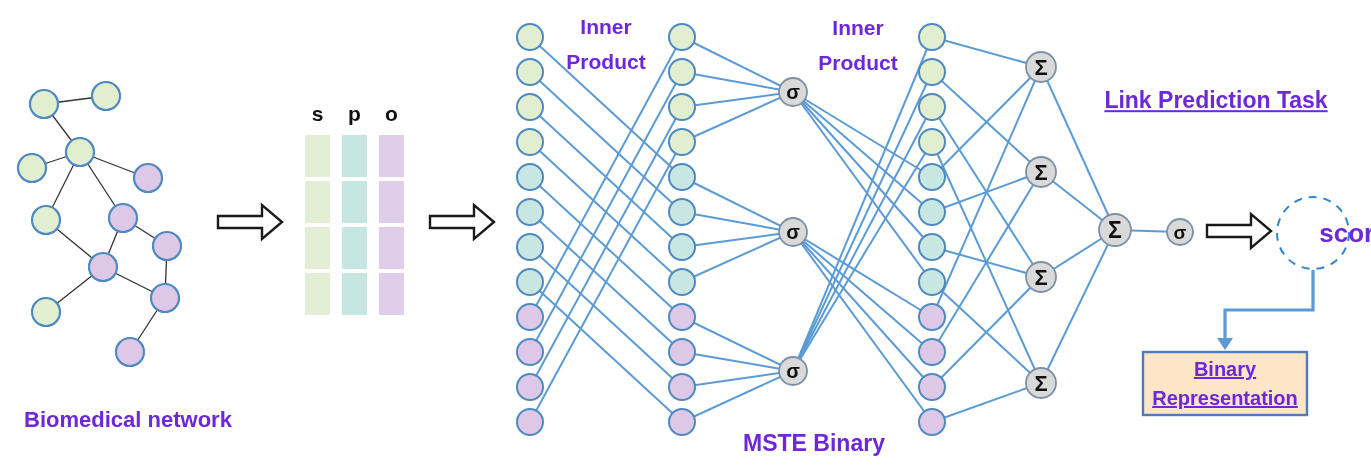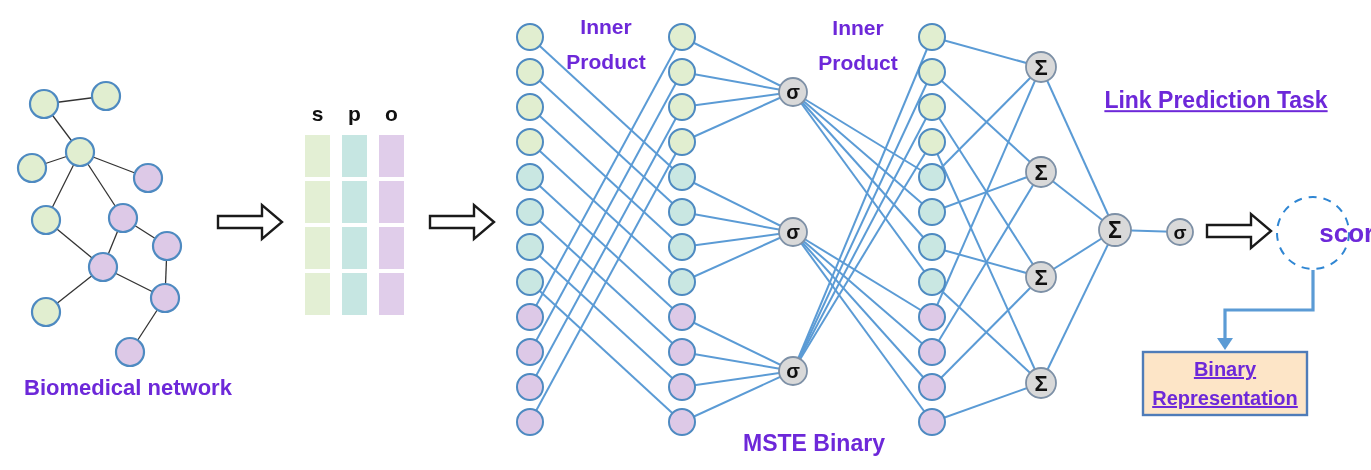"Biomedical network" div.lbl { top: 388px -> 420px }
